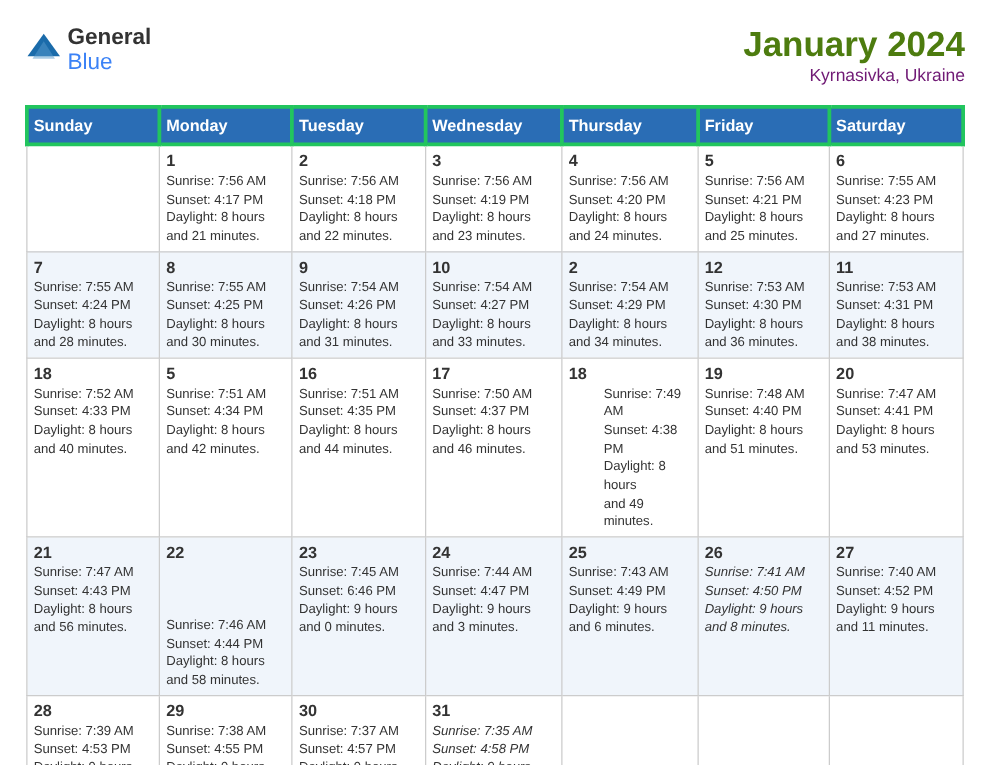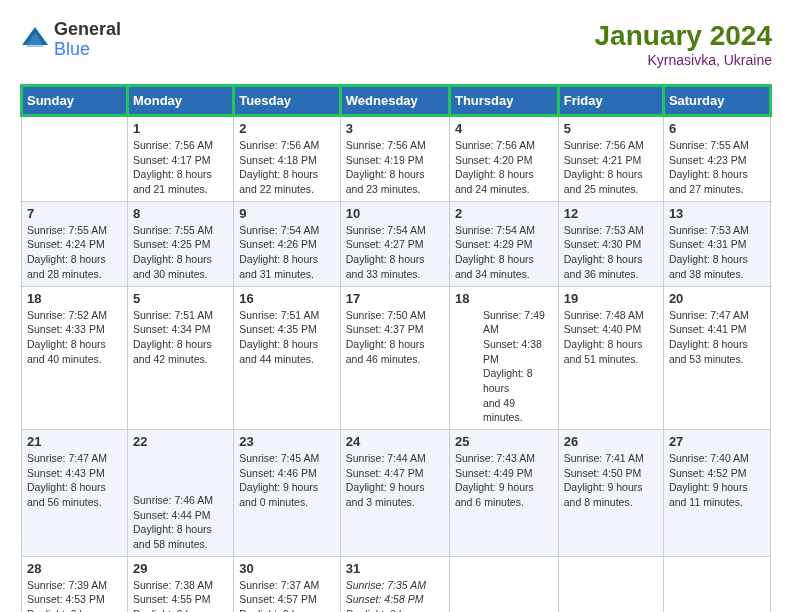"13" span.day-number { text: 13 -> 11 }
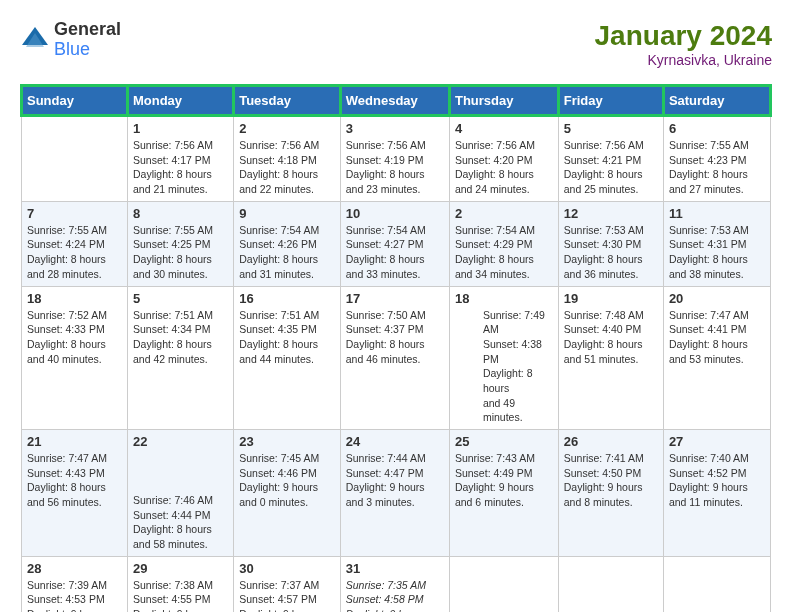"Sunrise: 7:45 AM" div.day-info { text: 4:46 -> 6:46 }
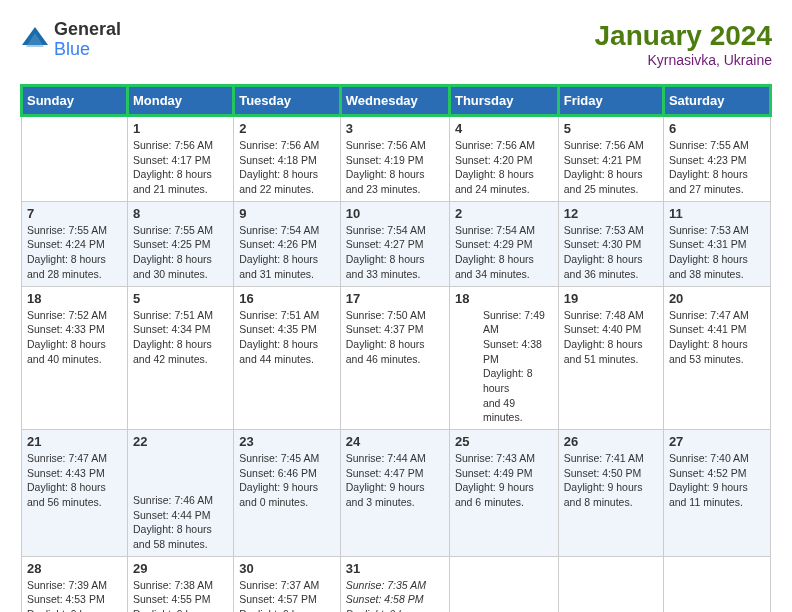"Sunrise: 7:41 AM" div.day-info { font-style: none -> italic }
